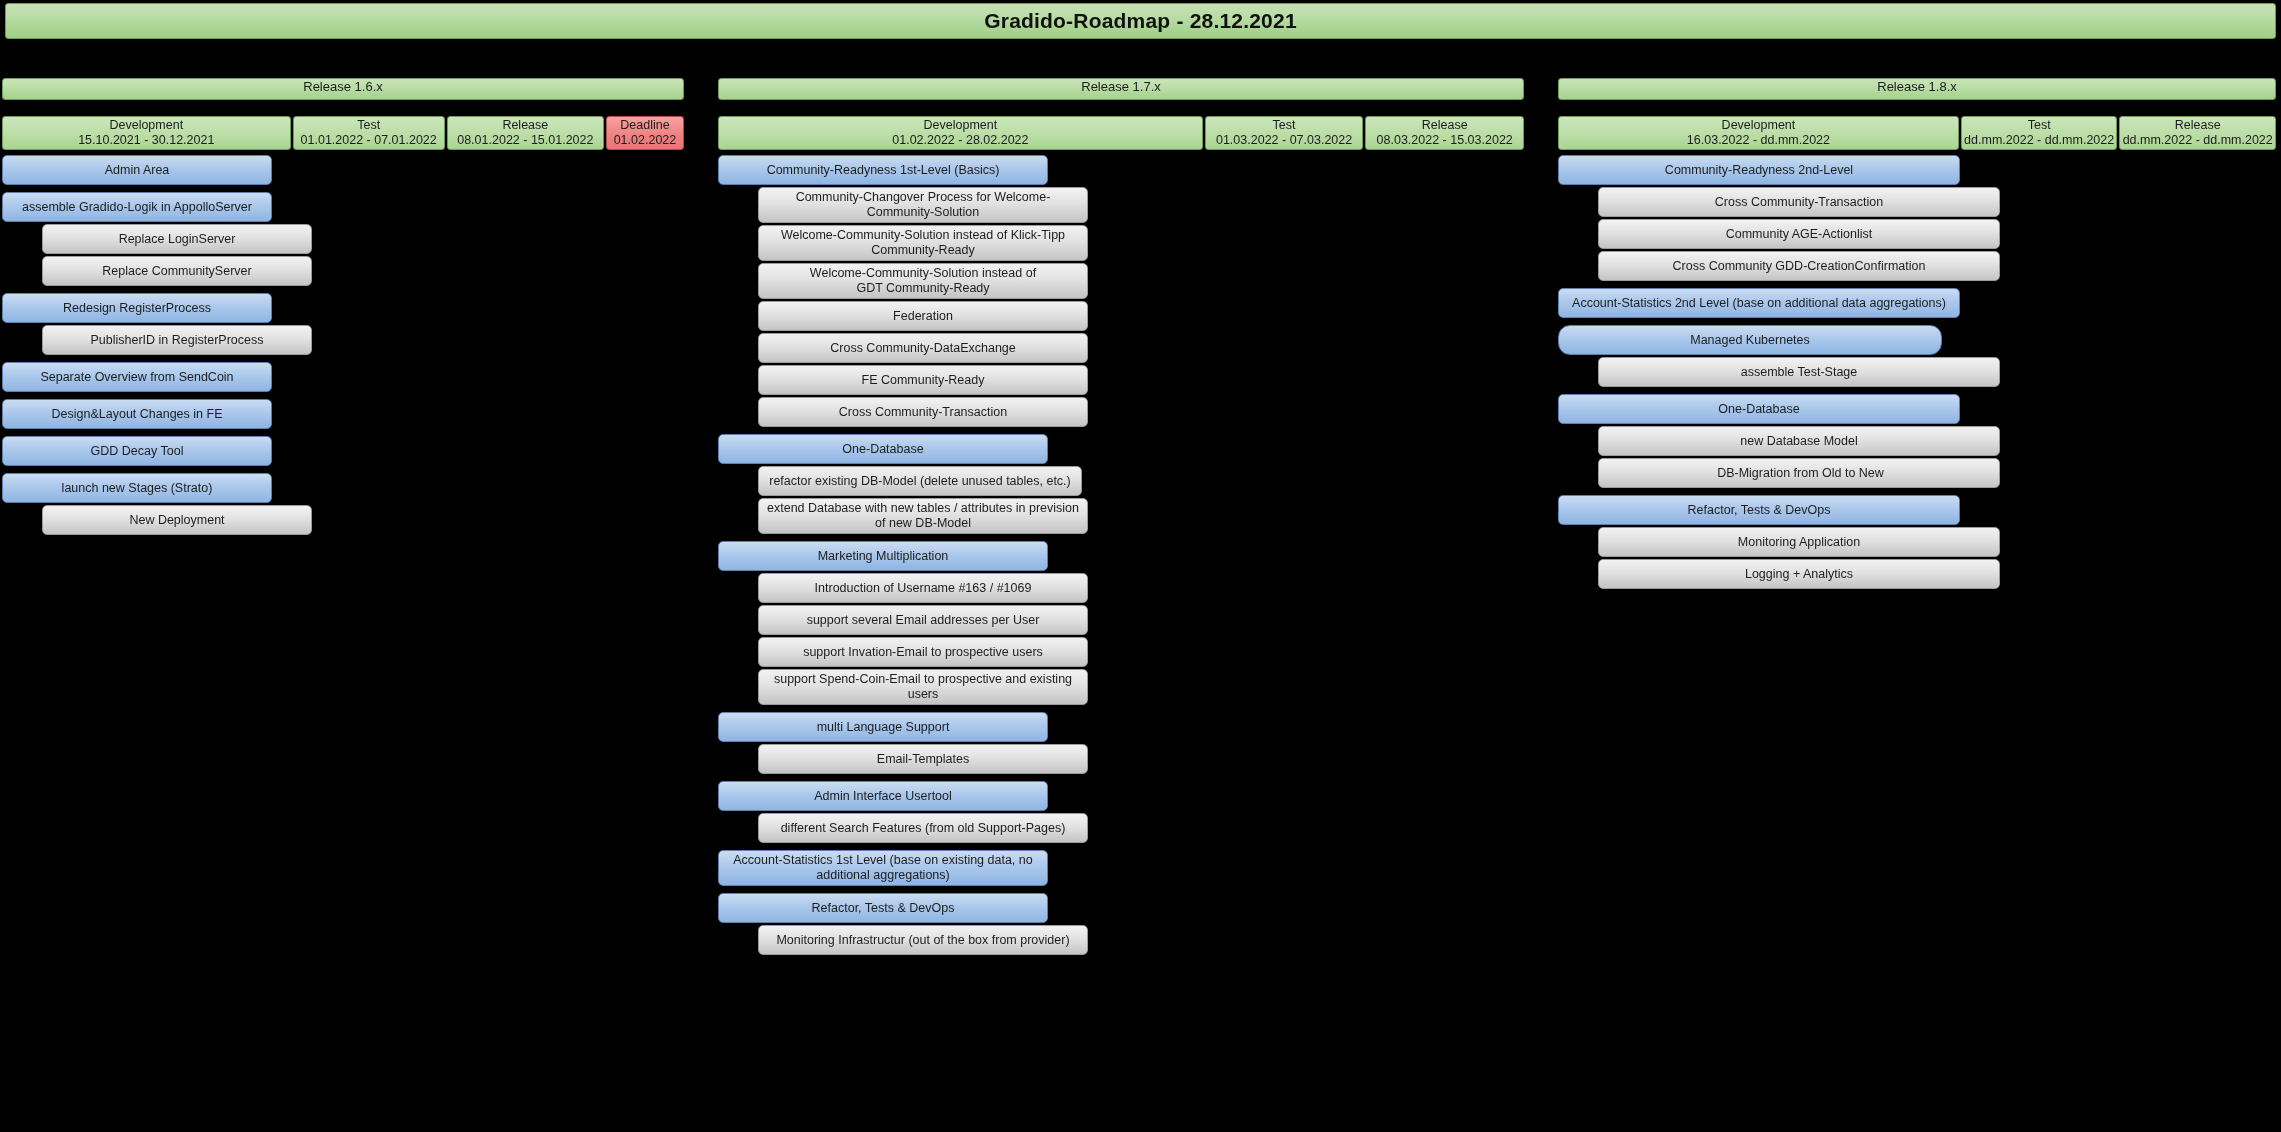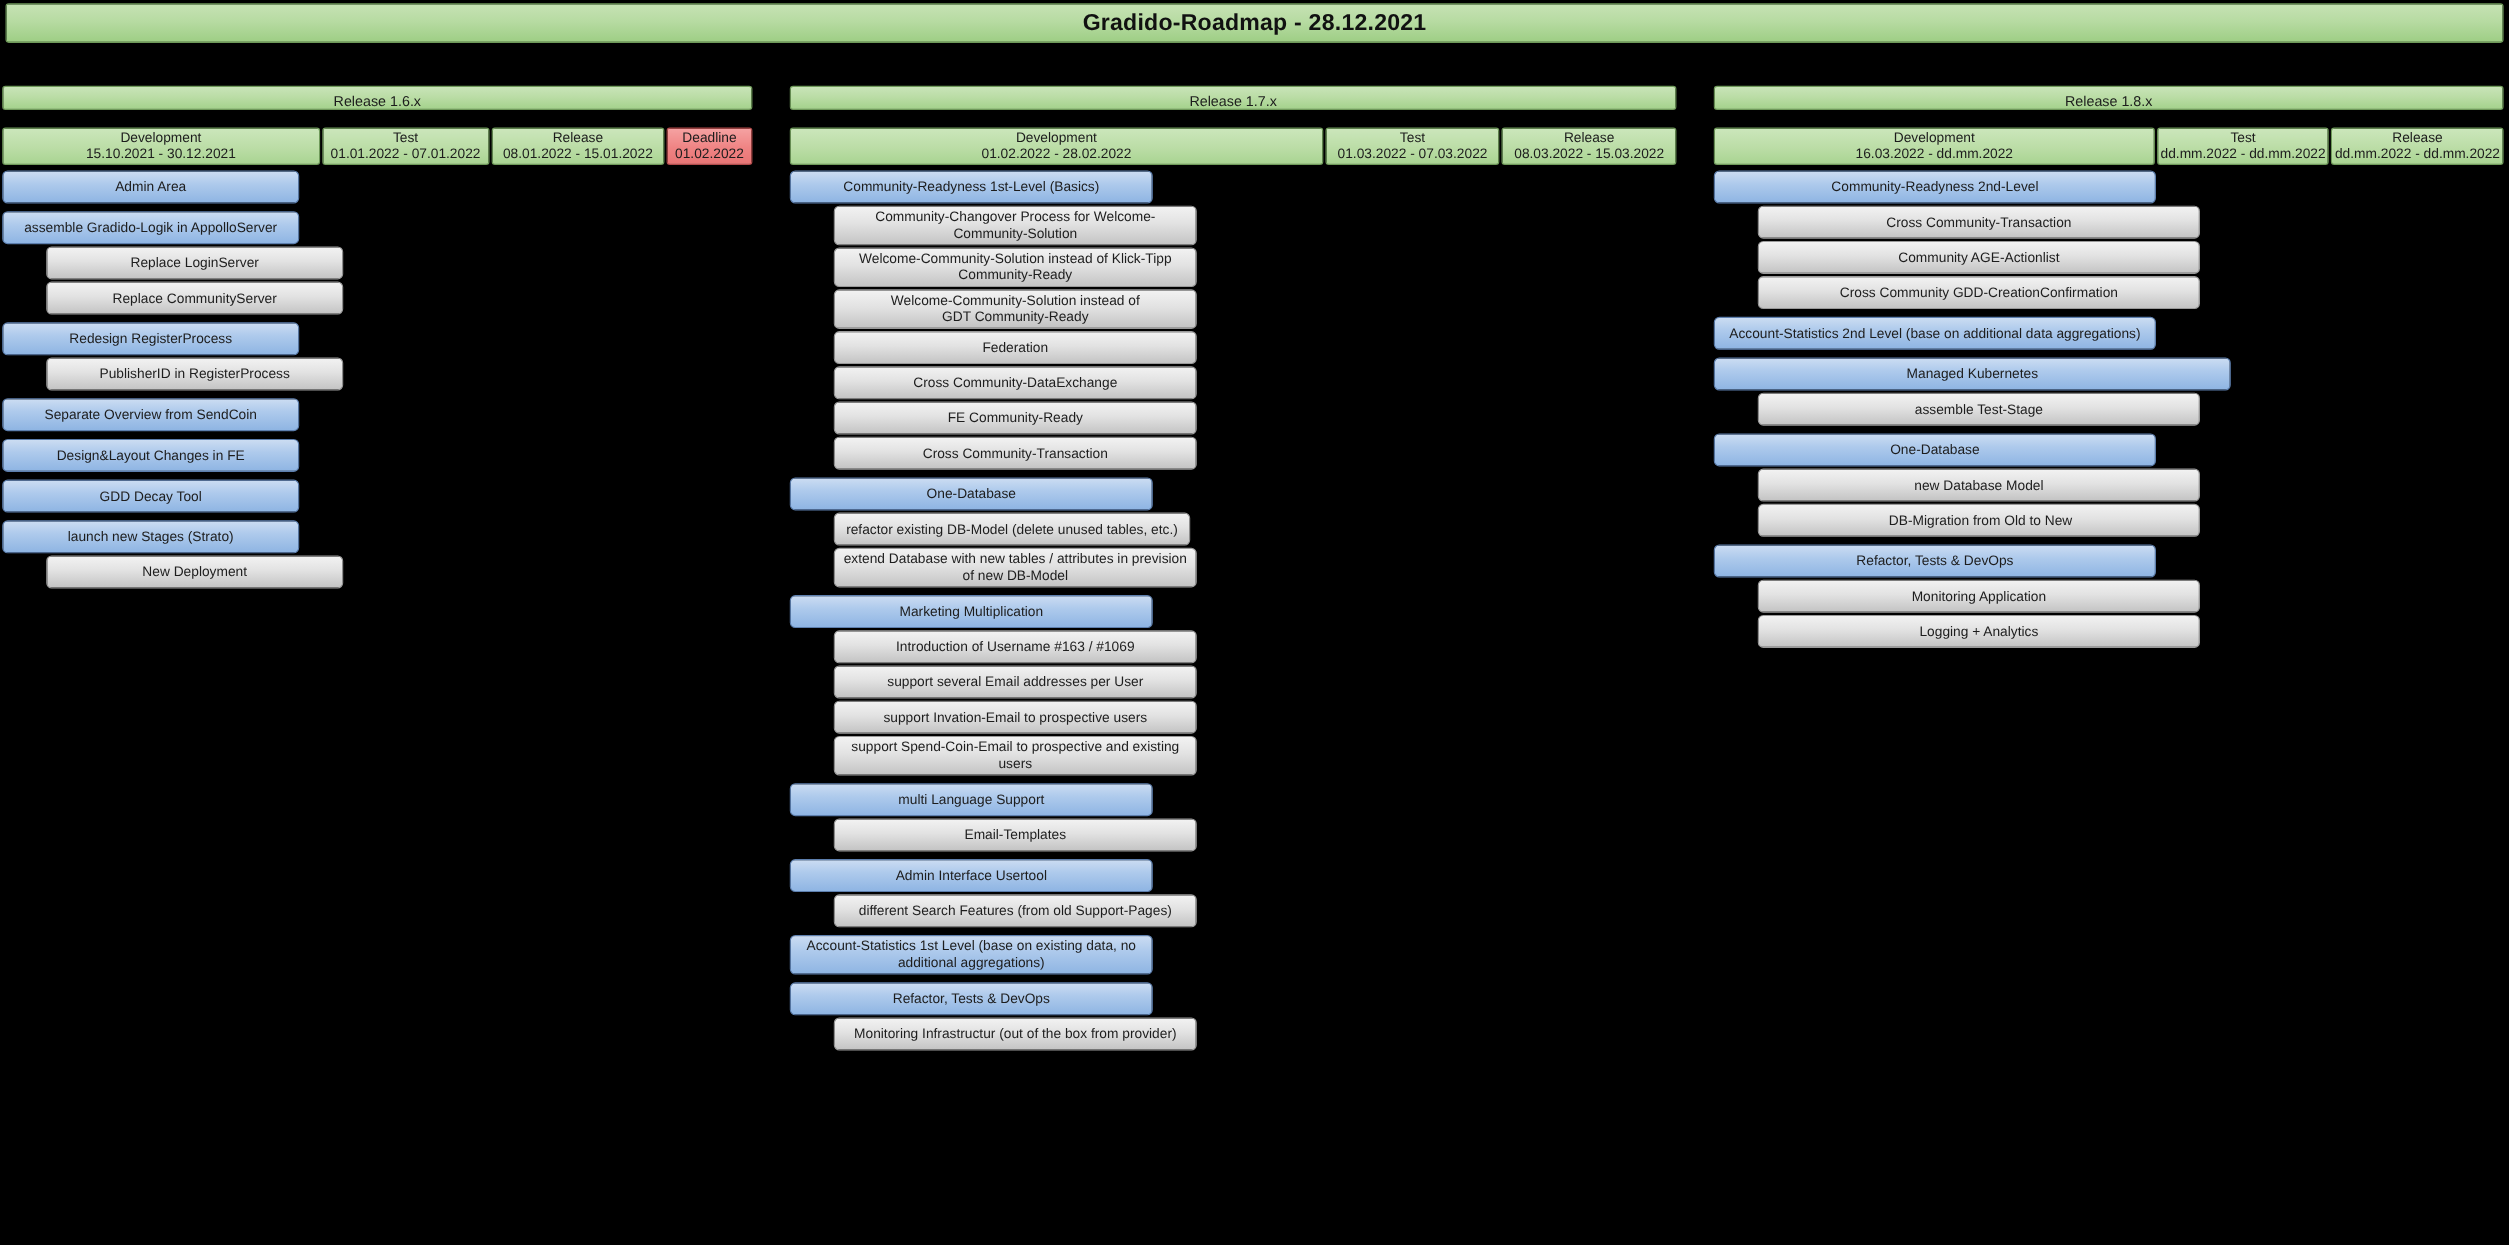"Release 1.6.x" .release-title { align-items: flex-end -> flex-start }
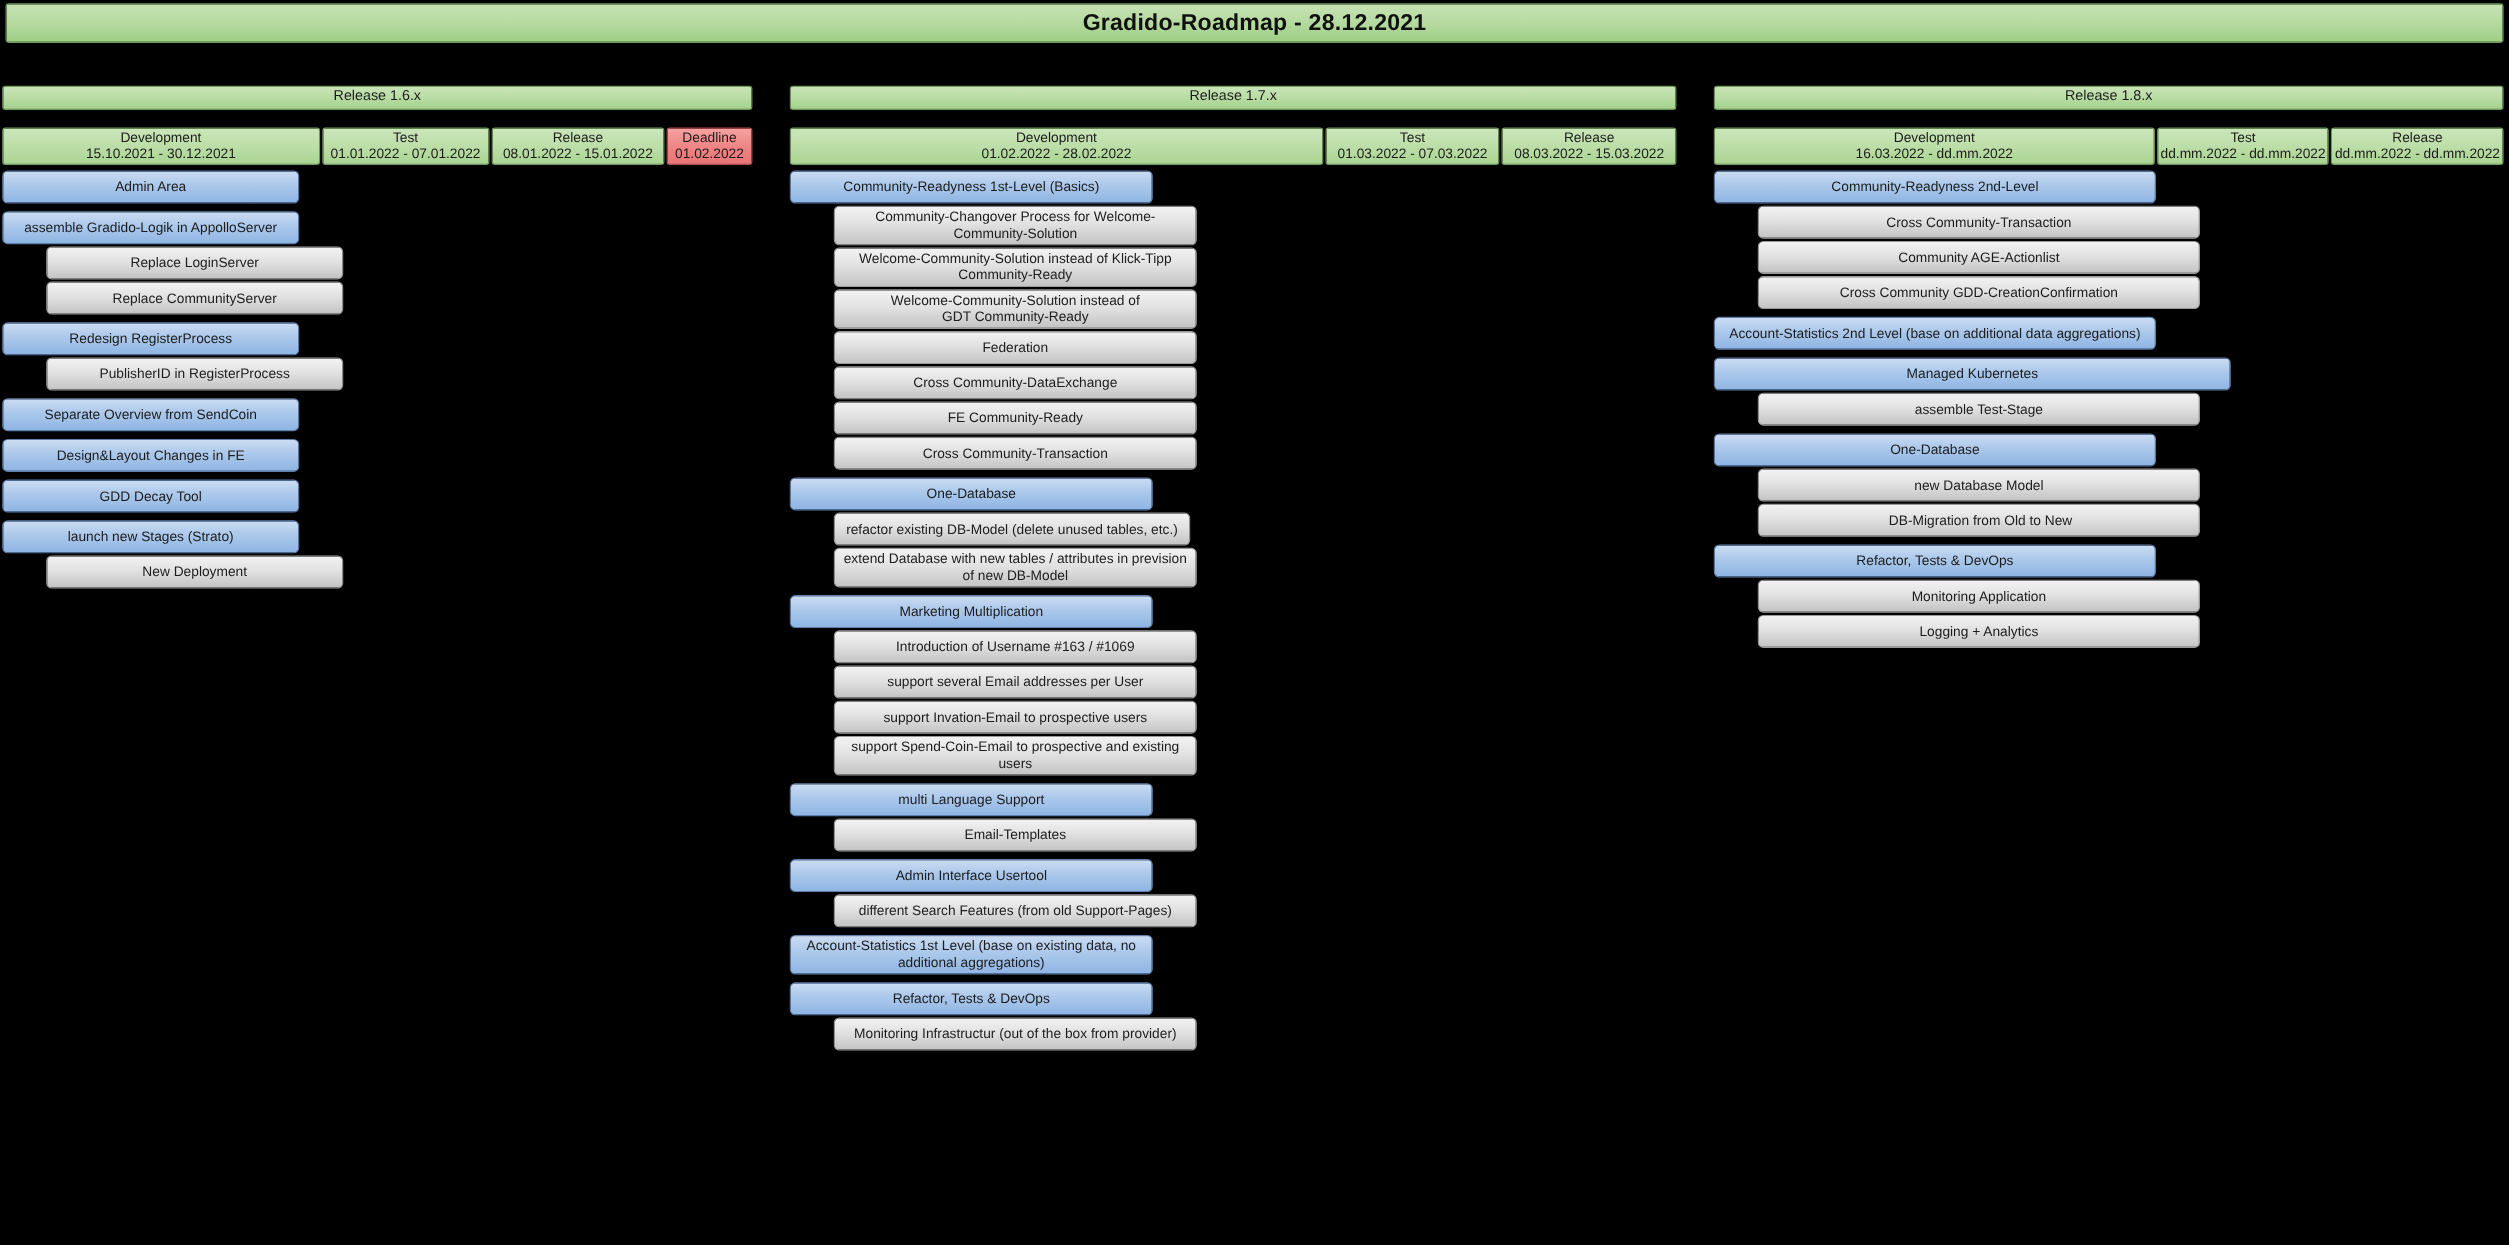"Managed Kubernetes" div.task { border-radius: none -> 12px; width: 470px -> 384px }
